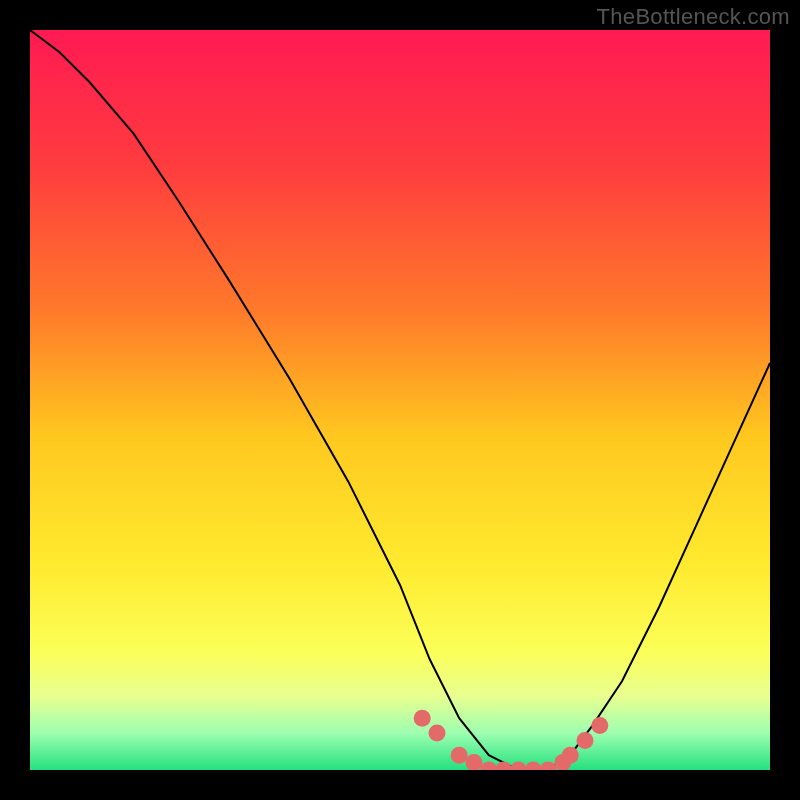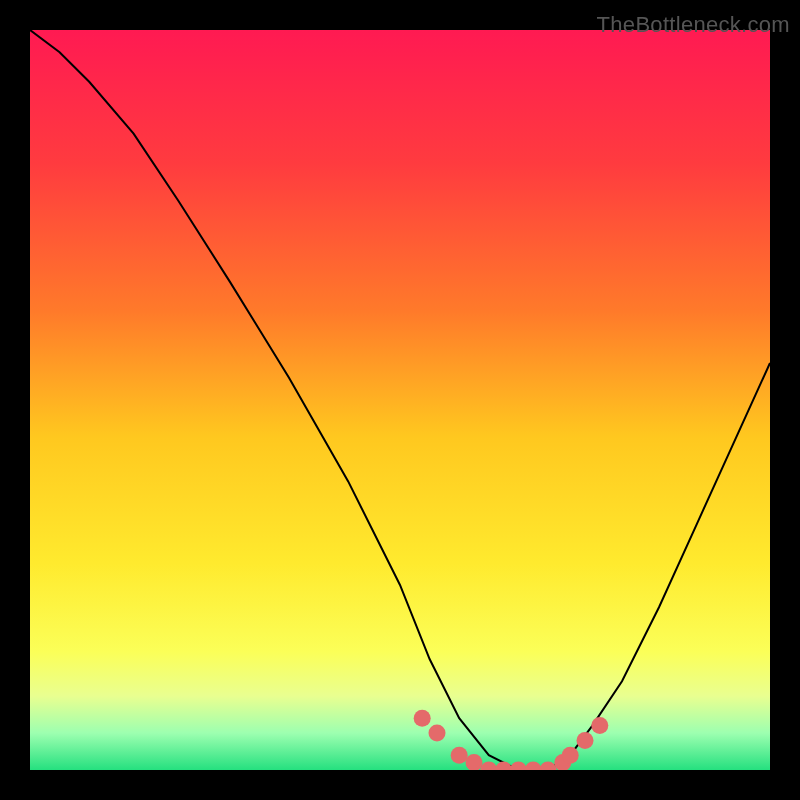"TheBottleneck.com" .watermark { top: 12px -> 4px }
